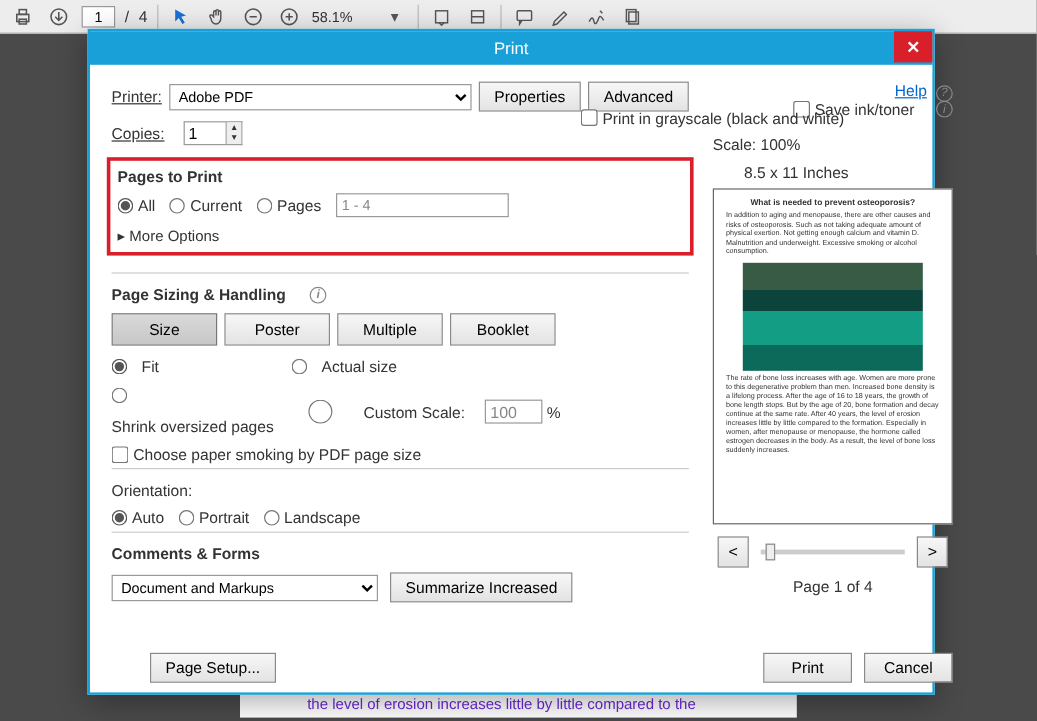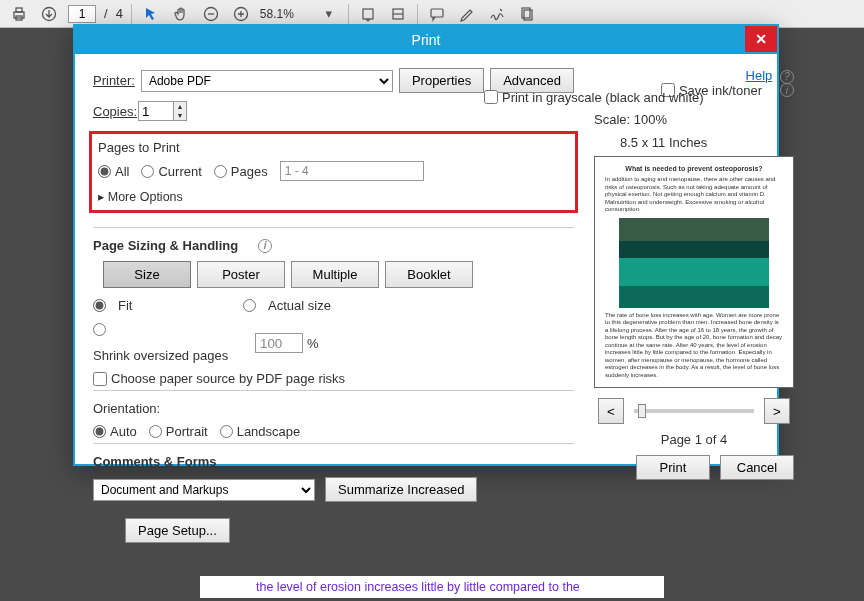"Print" .modal { height: 442px -> 555px }
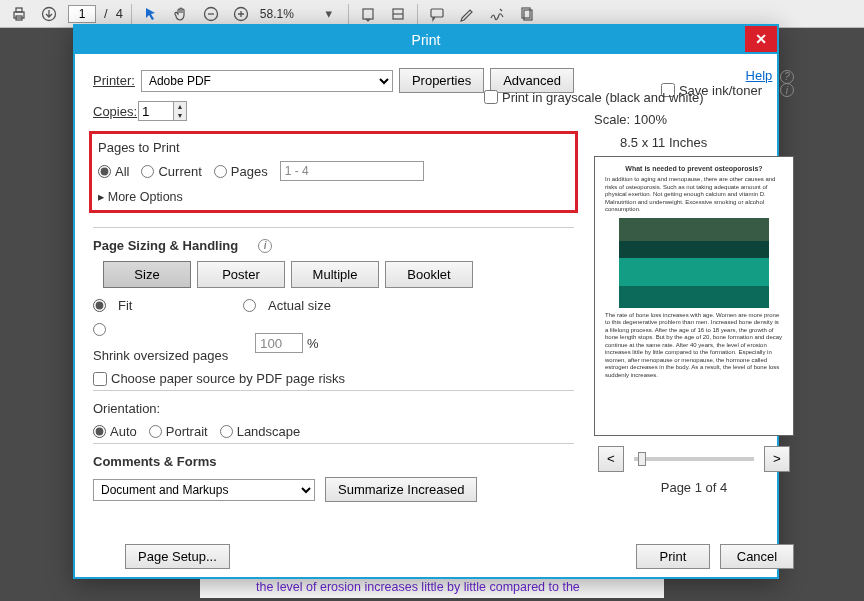"Copies:" div.row { gap: 1px -> 16px }
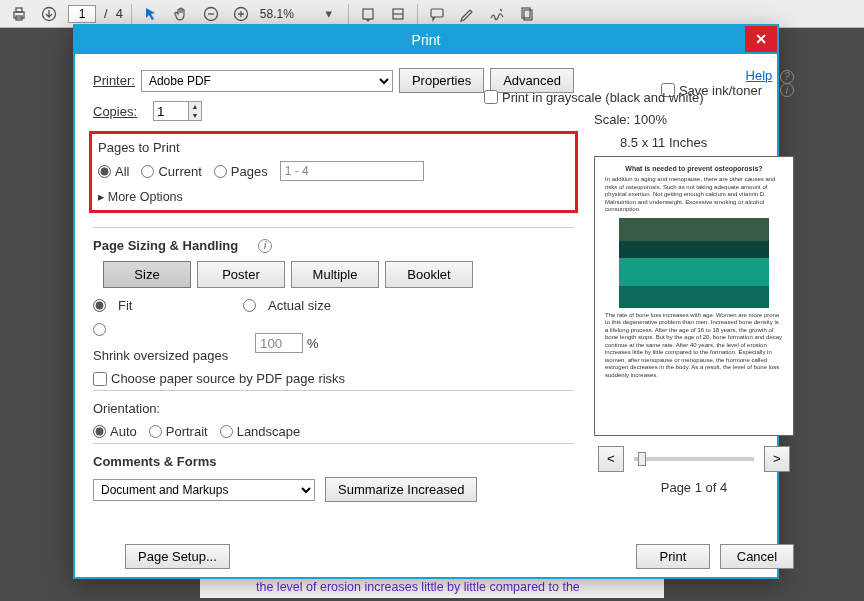"Pages to Print" h4 { font-weight: normal -> bold }
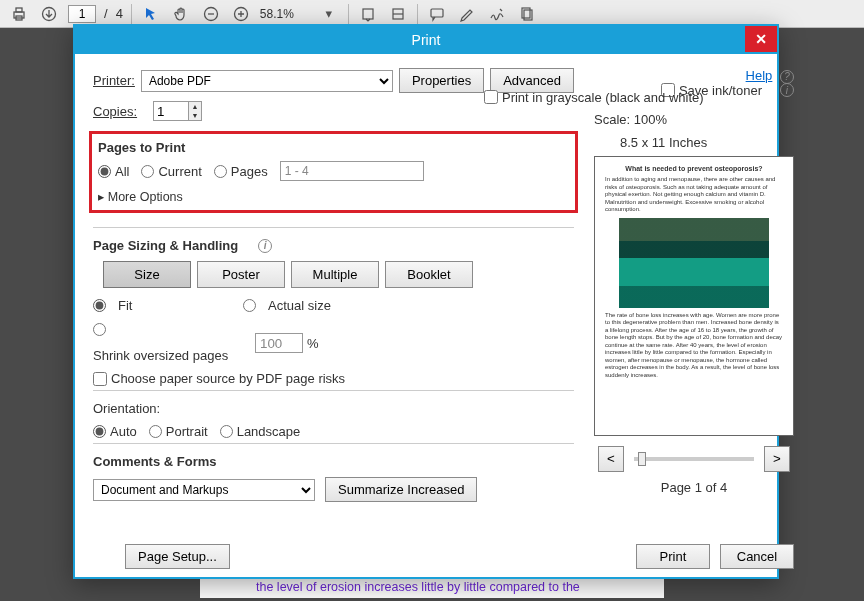"Size" .seg-btns .btn.active { margin-left: 10px -> none }
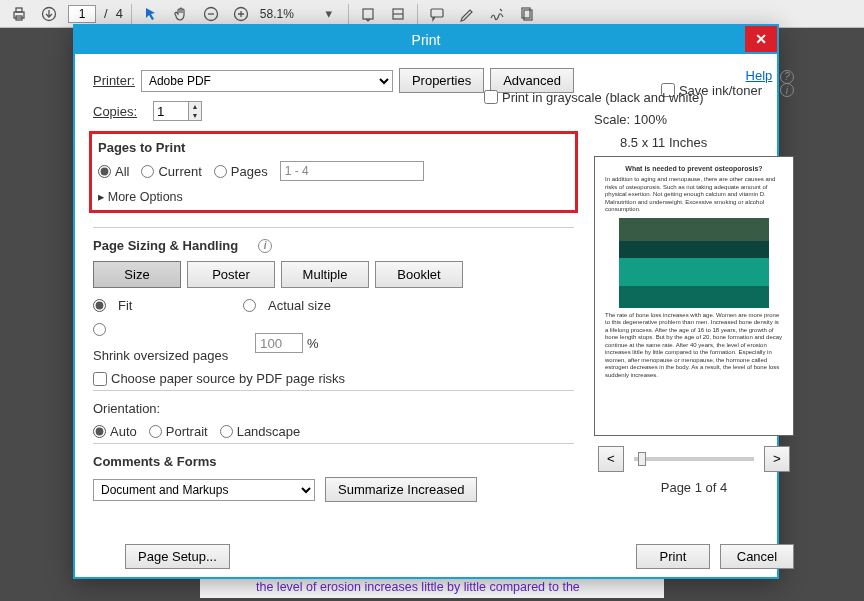"Custom Scale:" label.radios { html: none -> <label> <input> <span>Custom Scale:</span> </label> }
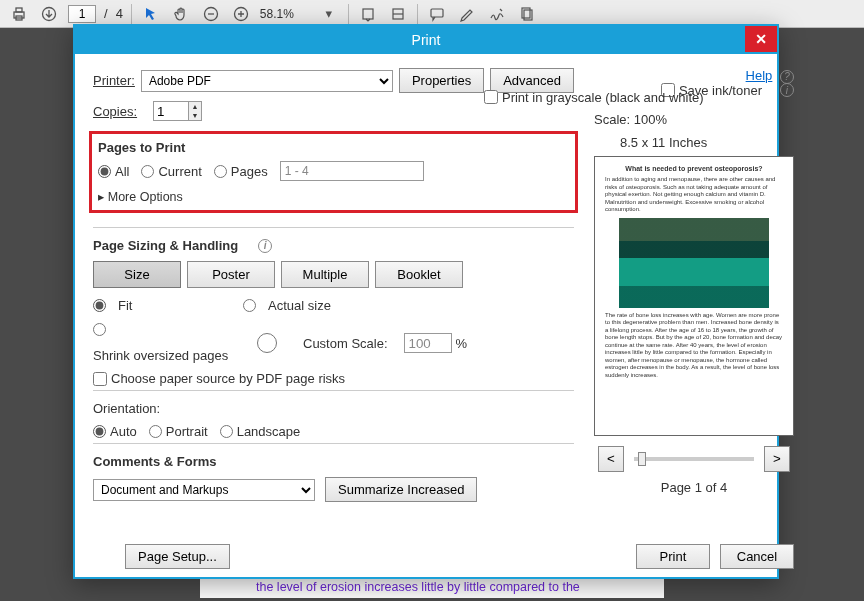"Choose paper source by PDF" span { text: source by PDF page risks -> smoking by PDF page size }
